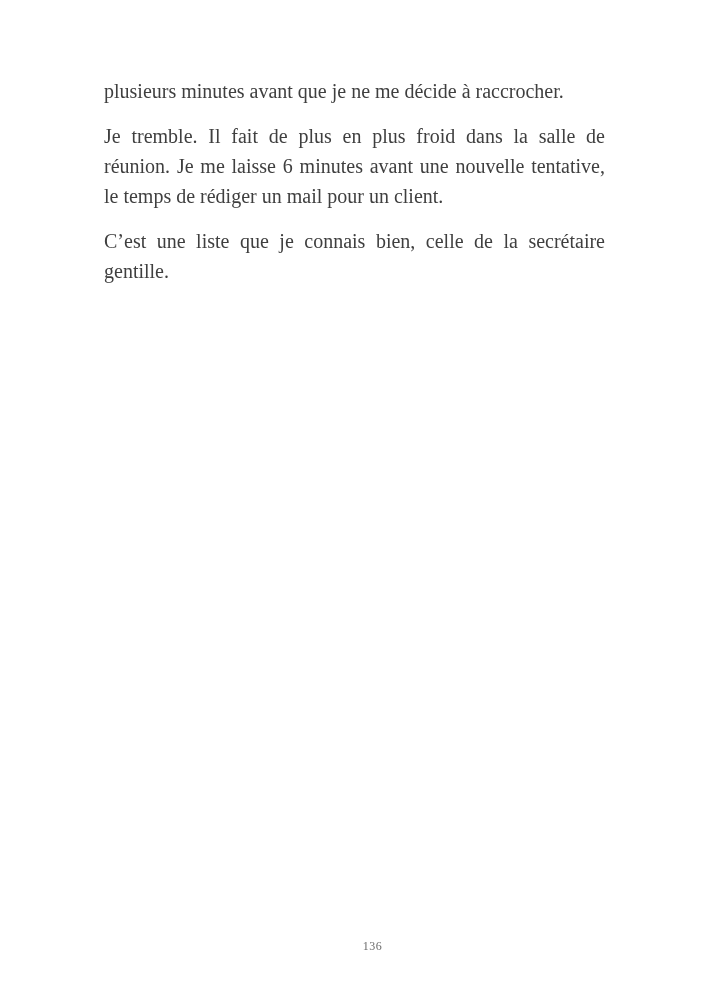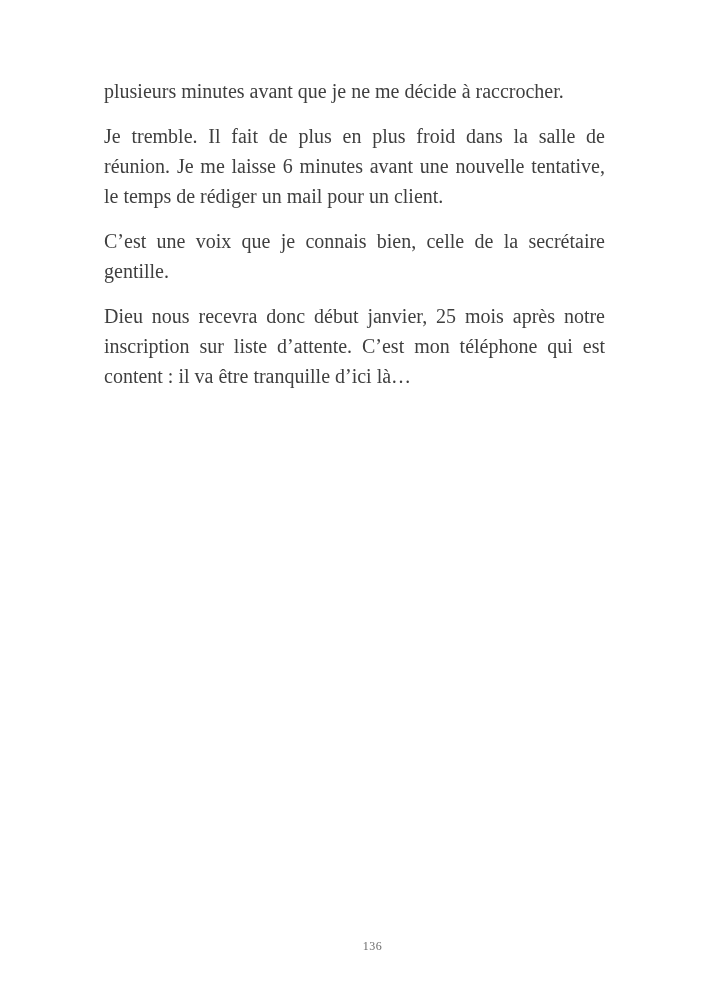"C’est une voix que je" p { text: voix -> liste }
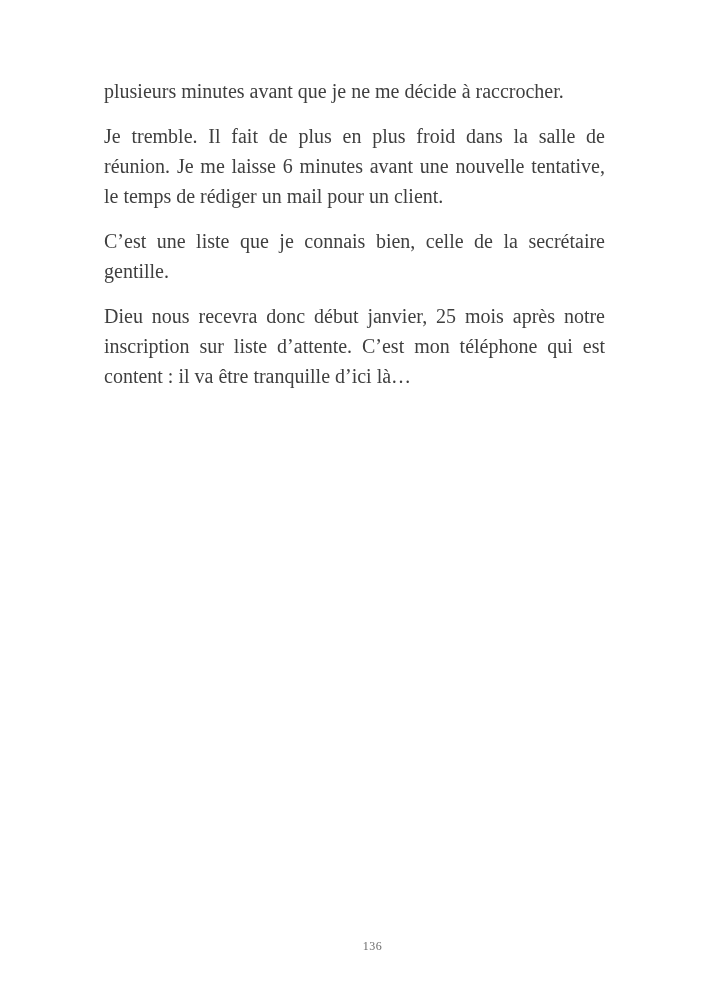"Dieu nous recevra donc début" p { html: <p>Dieu nous recevra donc début janvier, 25 mois après notre inscription sur liste d’attente. C’est mon téléphone qui est content : il va être tranquille d’ici là…</p> -> none }
